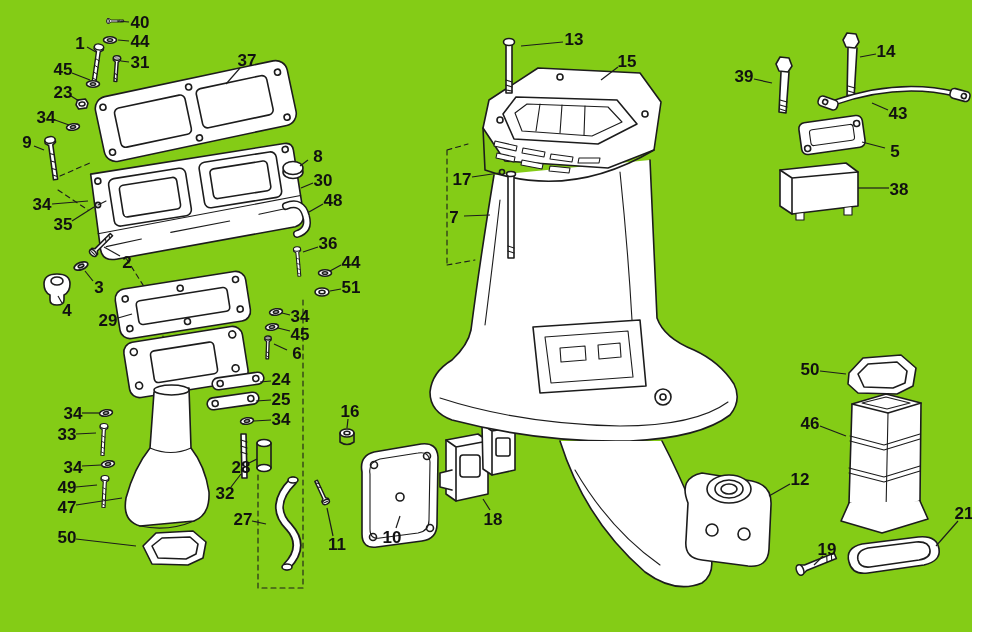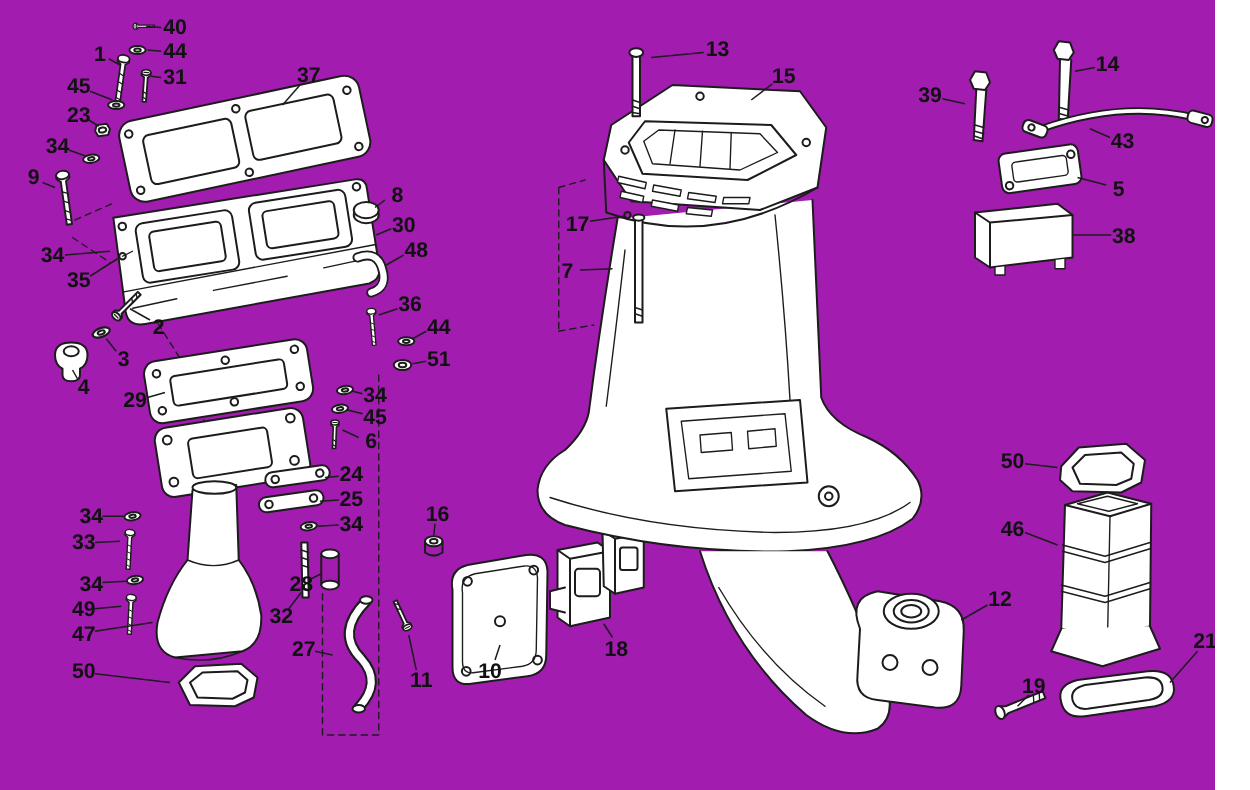"40" .stage { background: #a21caf -> #84cc16 }
